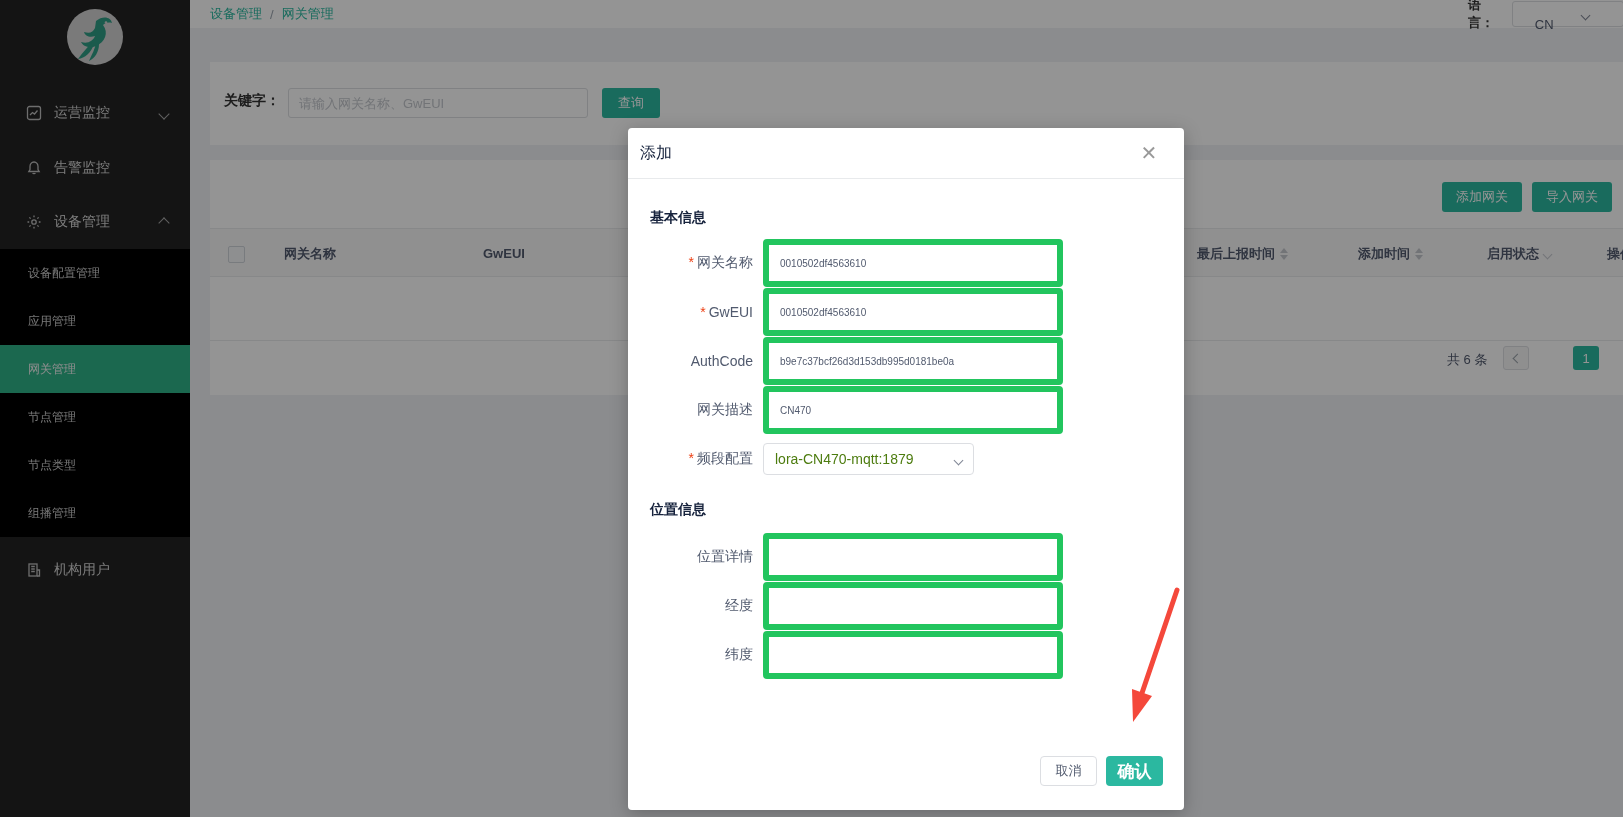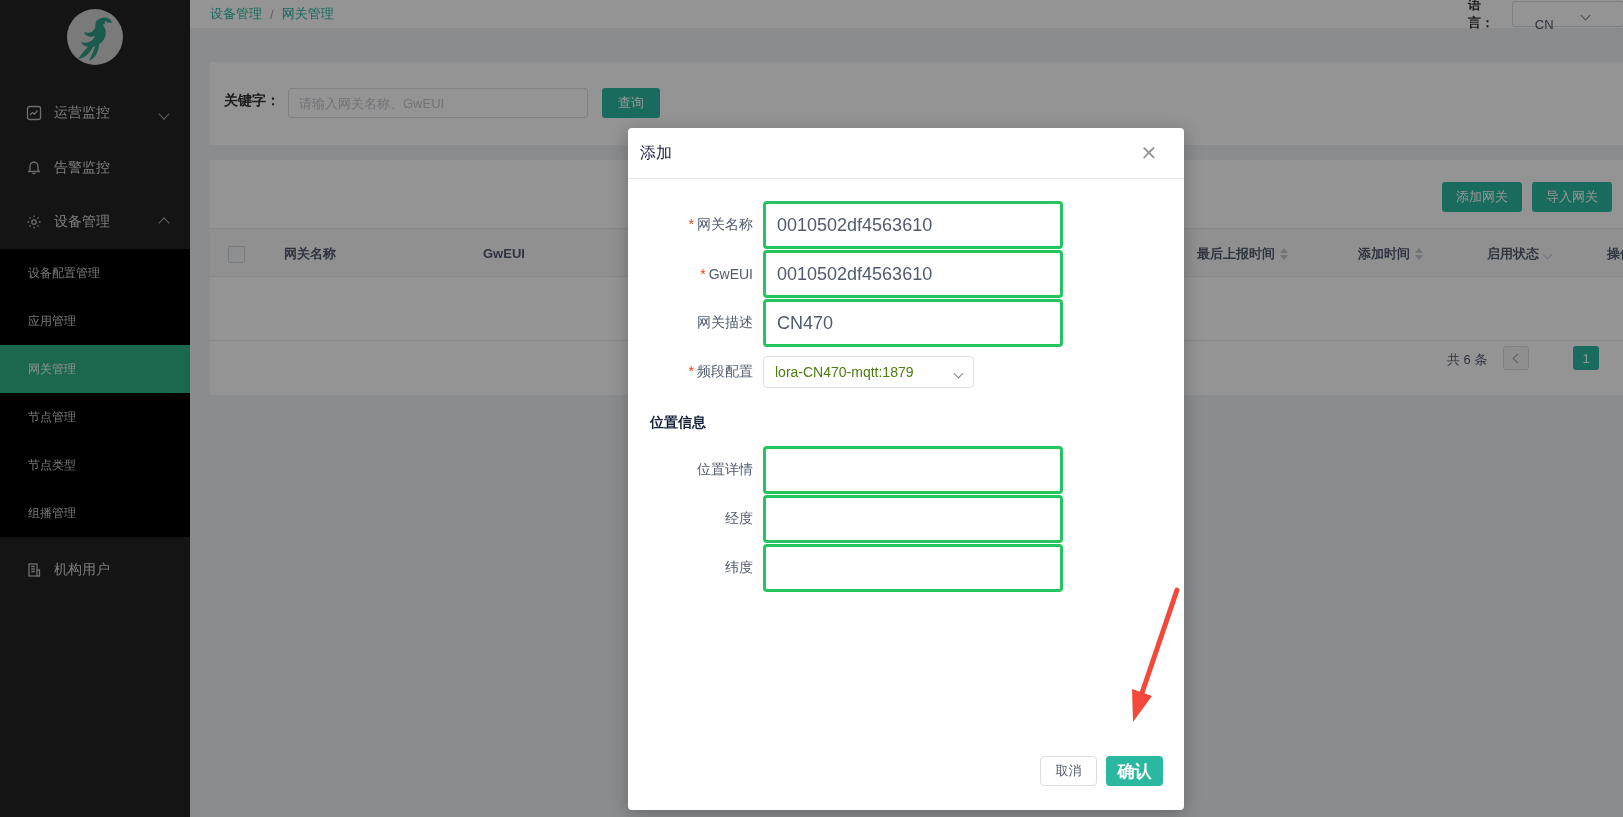"基本信息" div.sec-title { html: none -> <div>基本信息</div> }
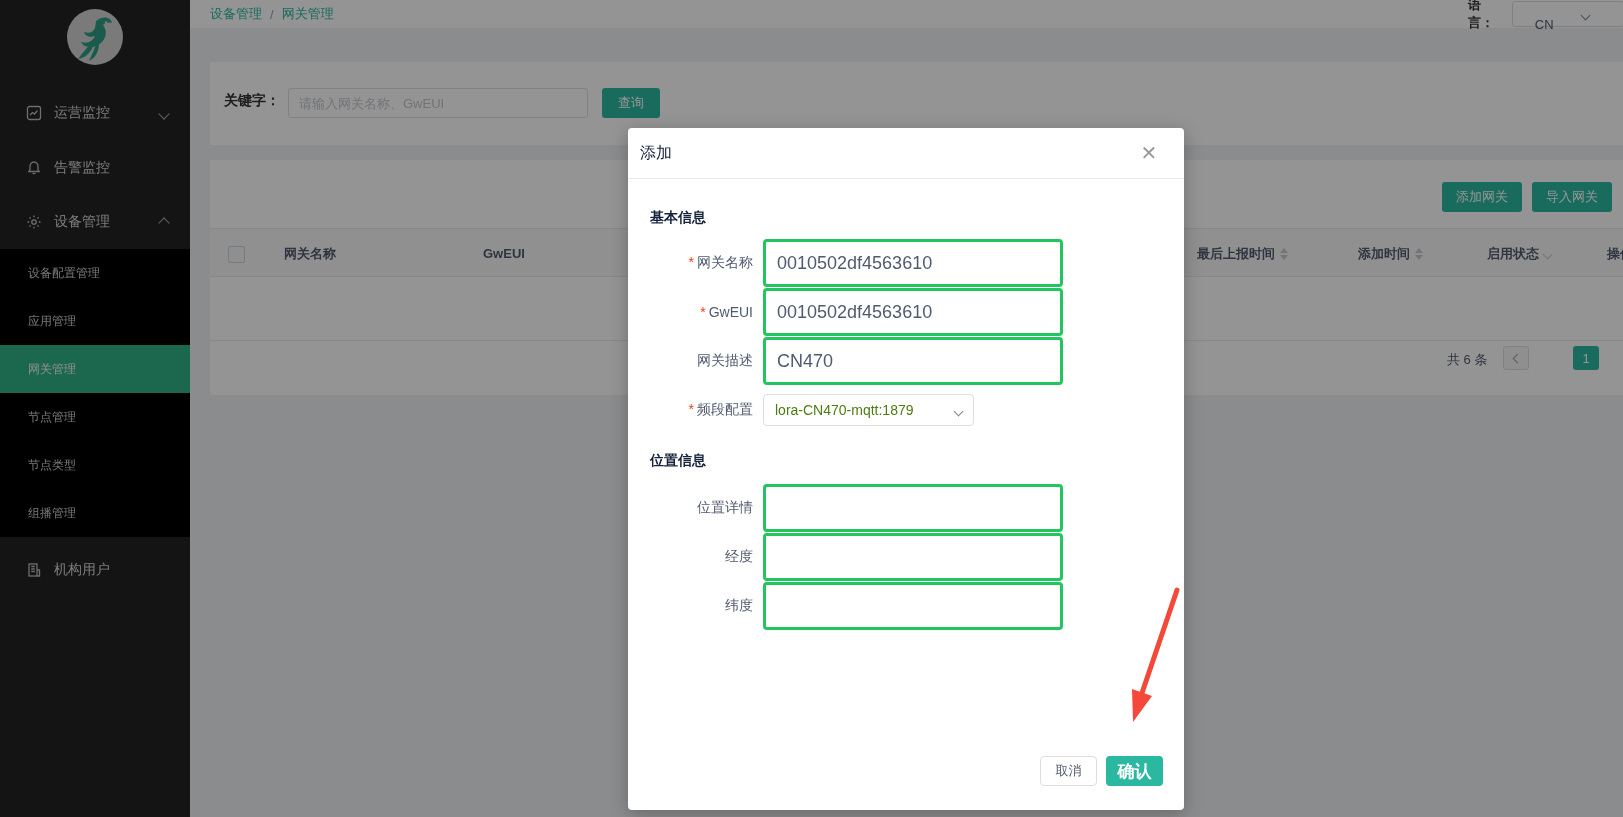"0010502df4563610" .finput { border: 3px solid #22c55e -> 6px solid #22c55e; font-size: 18px -> 10px }
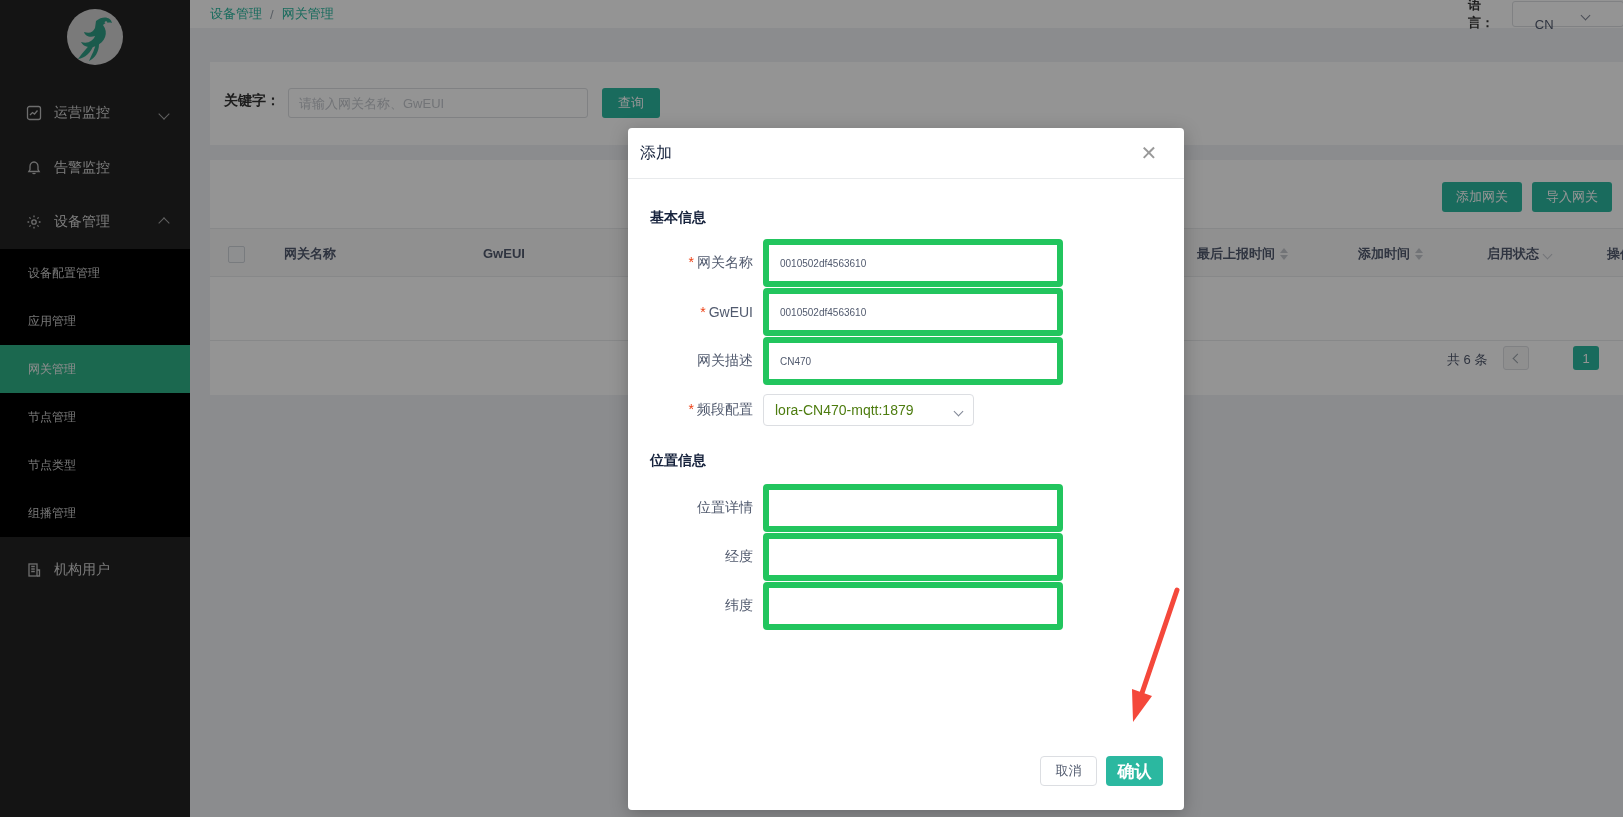"AuthCode" div.frow { html: none -> <div> <span><span>AuthCode</span></span> <input> </div> }
